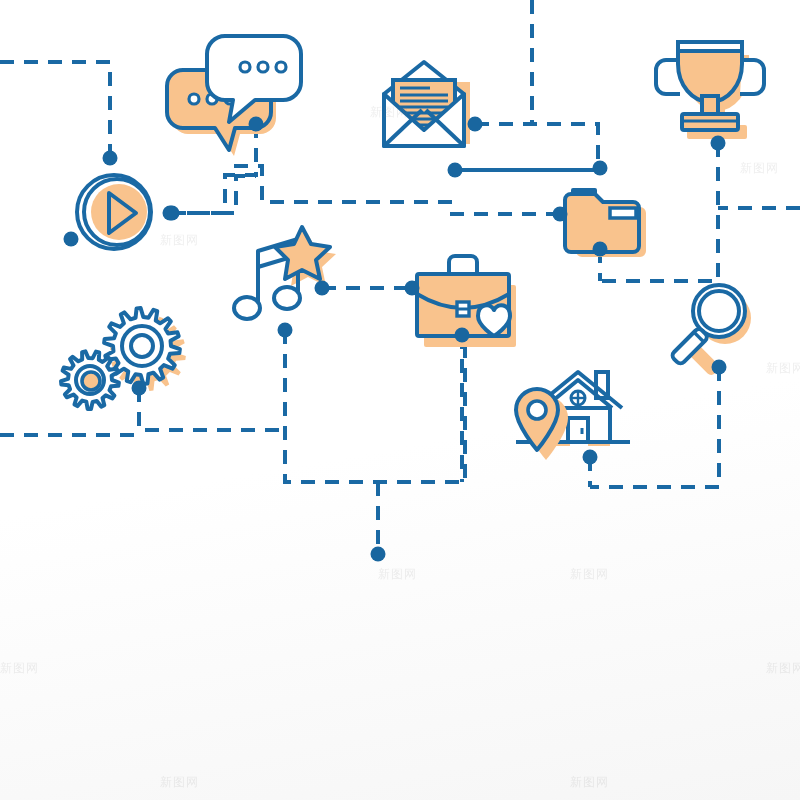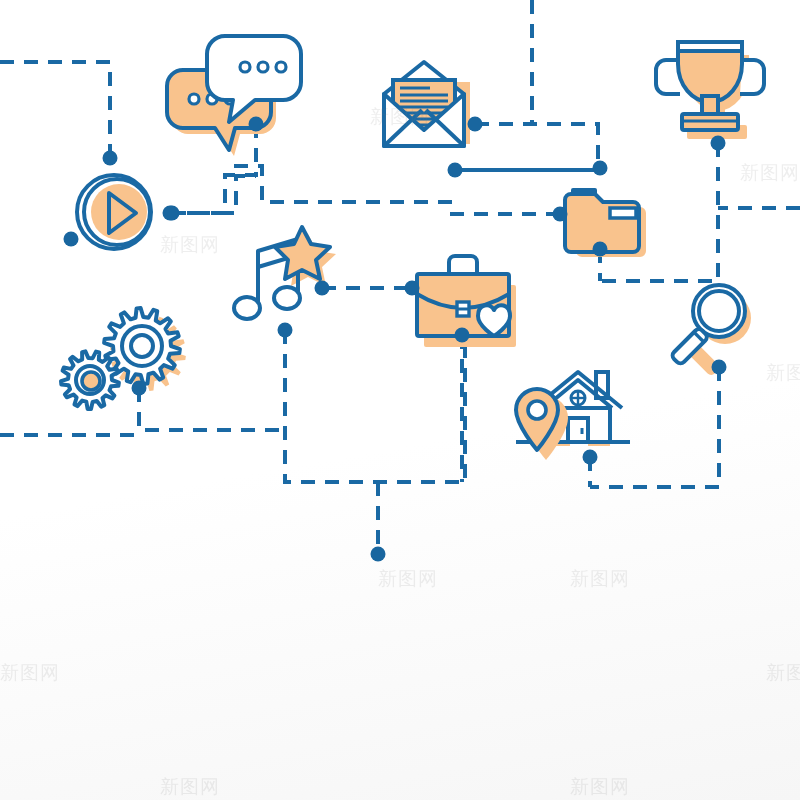"新图网" .wm { font-size: 19px -> 12px }
